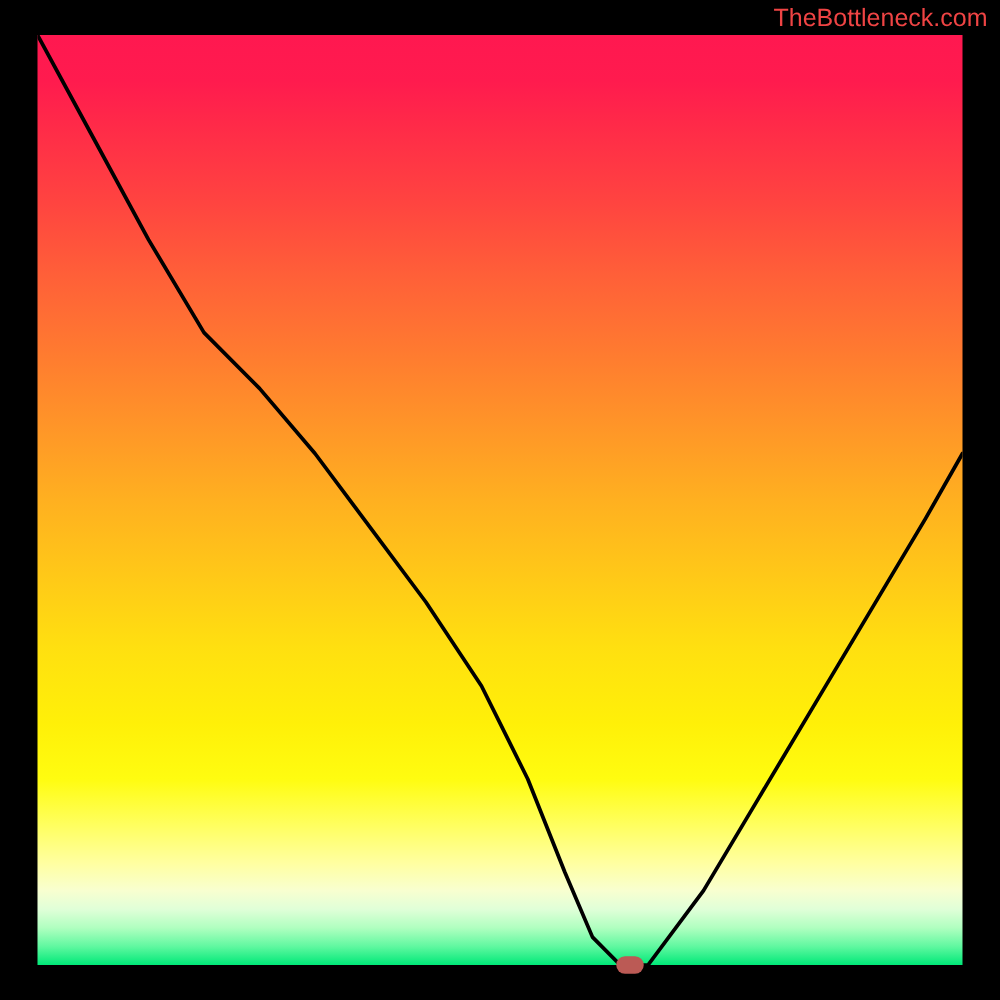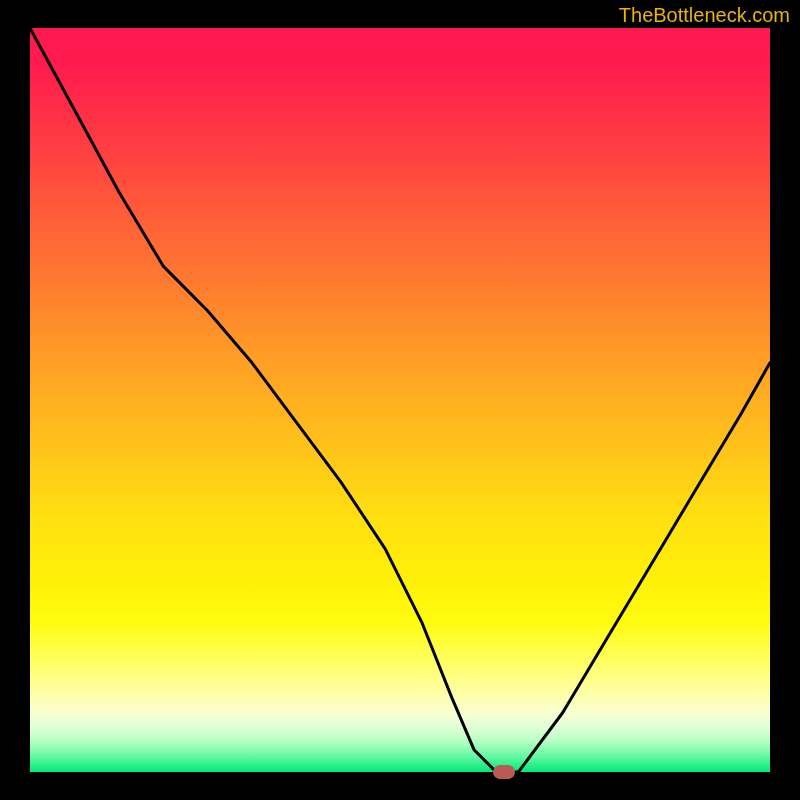"TheBottleneck.com" .watermark { color: #eab308 -> #ef4444 }
